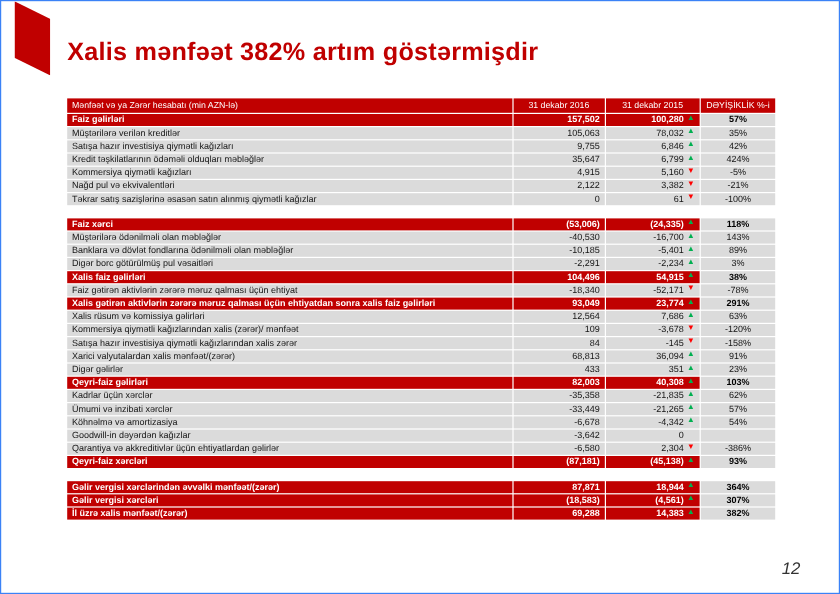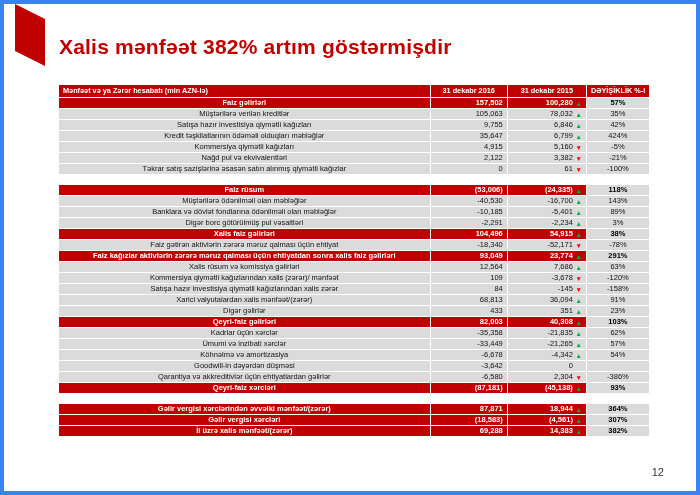"Xalis mənfəət 382% artım göstərmişdir" .slide { border: 4px solid #3b82f6 -> 1px solid #3b82f6 }
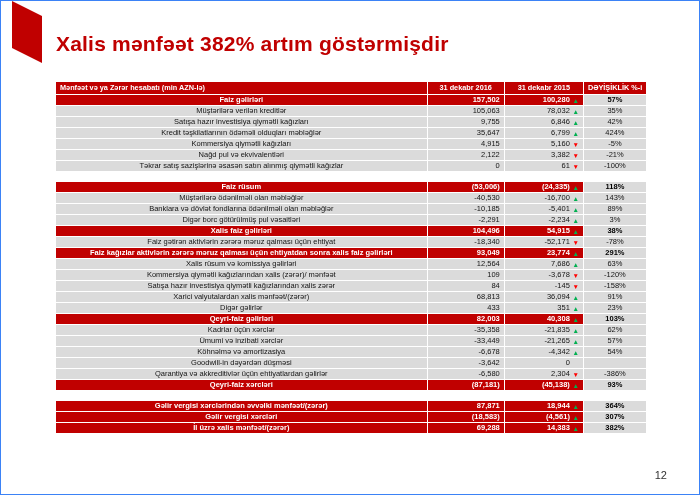"Mənfəət və ya Zərər hesabatı" thead th { font-weight: bold -> normal }
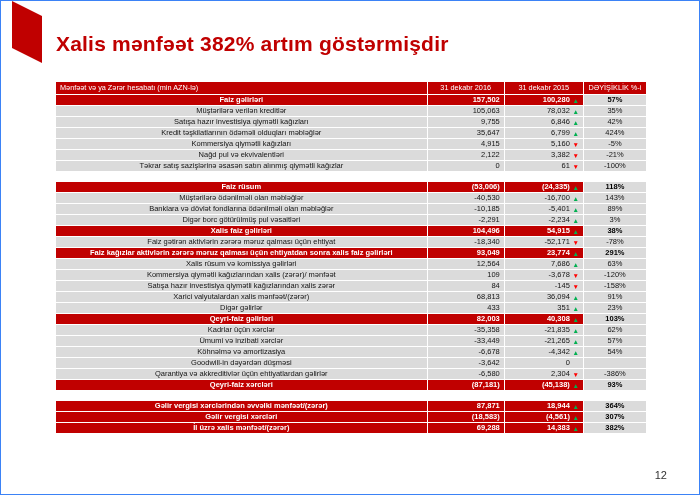"Faiz gəlirləri" td.label { text-align: center -> left }
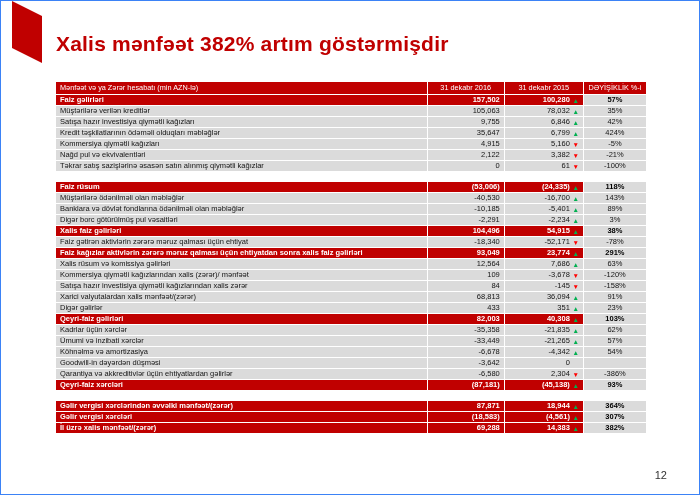"100,280" .v15 { align-items: flex-end -> flex-start }
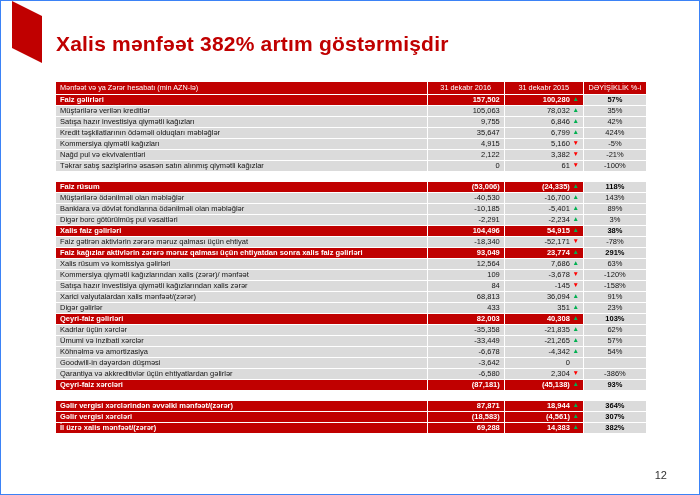"Faiz rüsum" td.label { text: rüsum -> xərci }
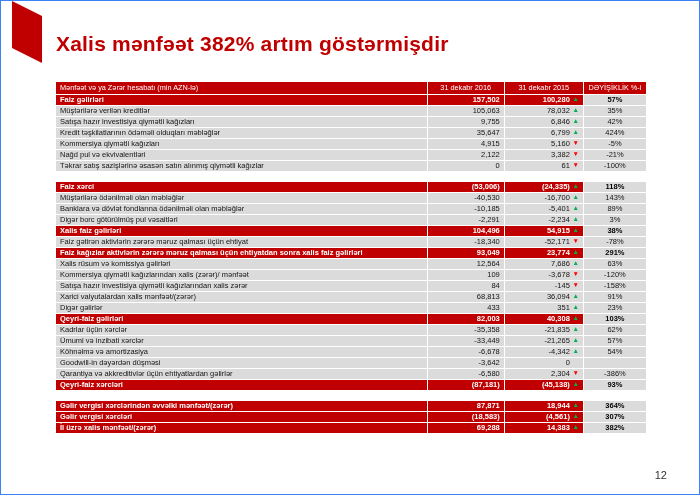"Faiz kağızlar aktivlərin zərərə məruz" td.label { text: Faiz kağızlar -> Xalis gətirən }
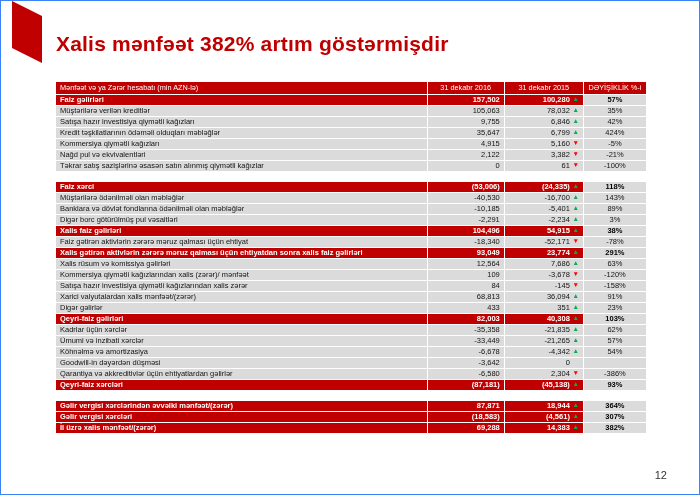"Goodwill-in dəyərdən düşməsi" td.label { text: düşməsi -> kağızlar }
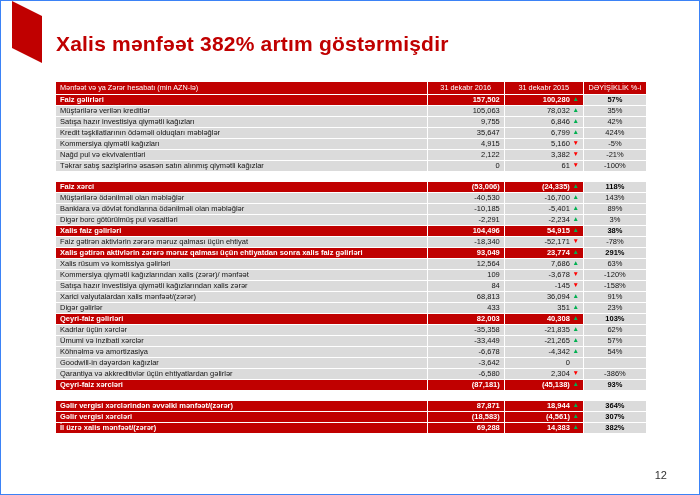"12" .pagenum { font-size: 11px -> 14px; font-style: none -> italic }
